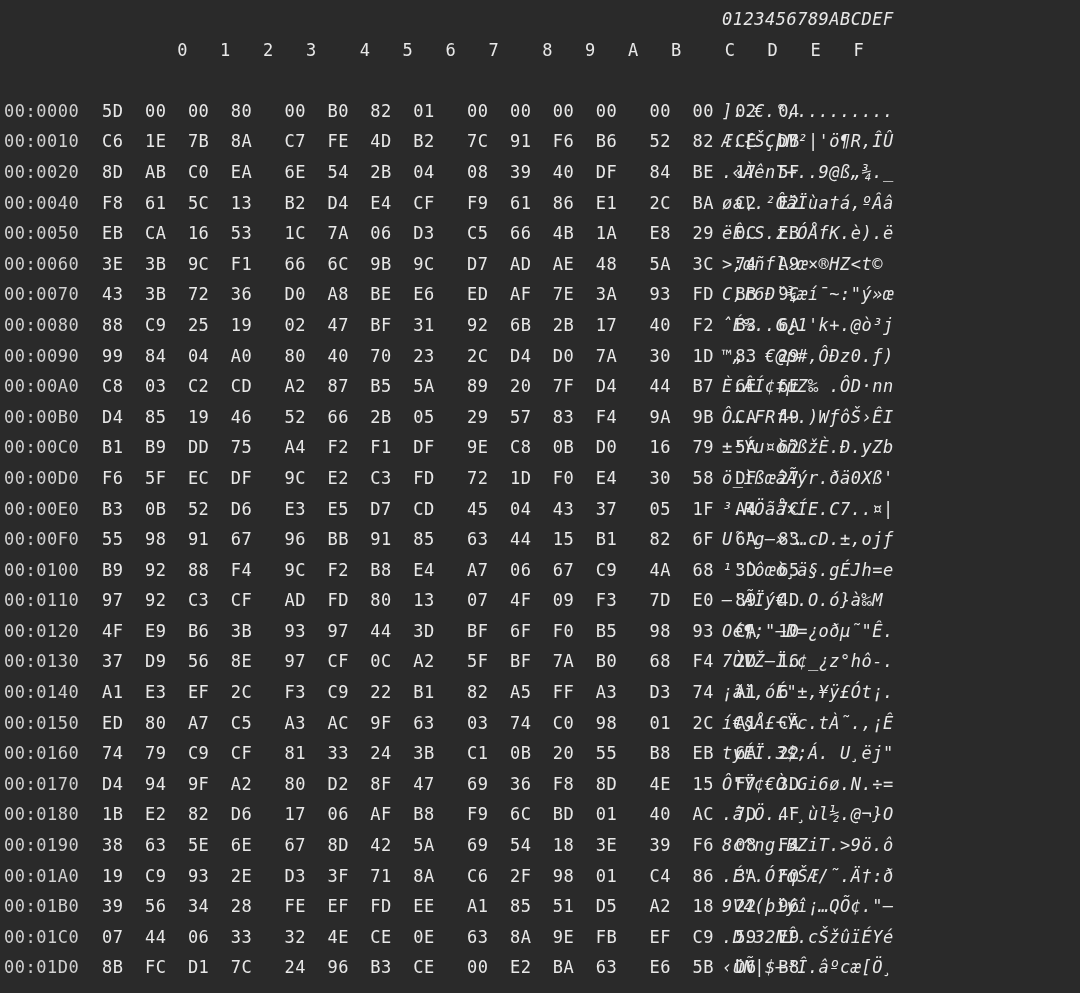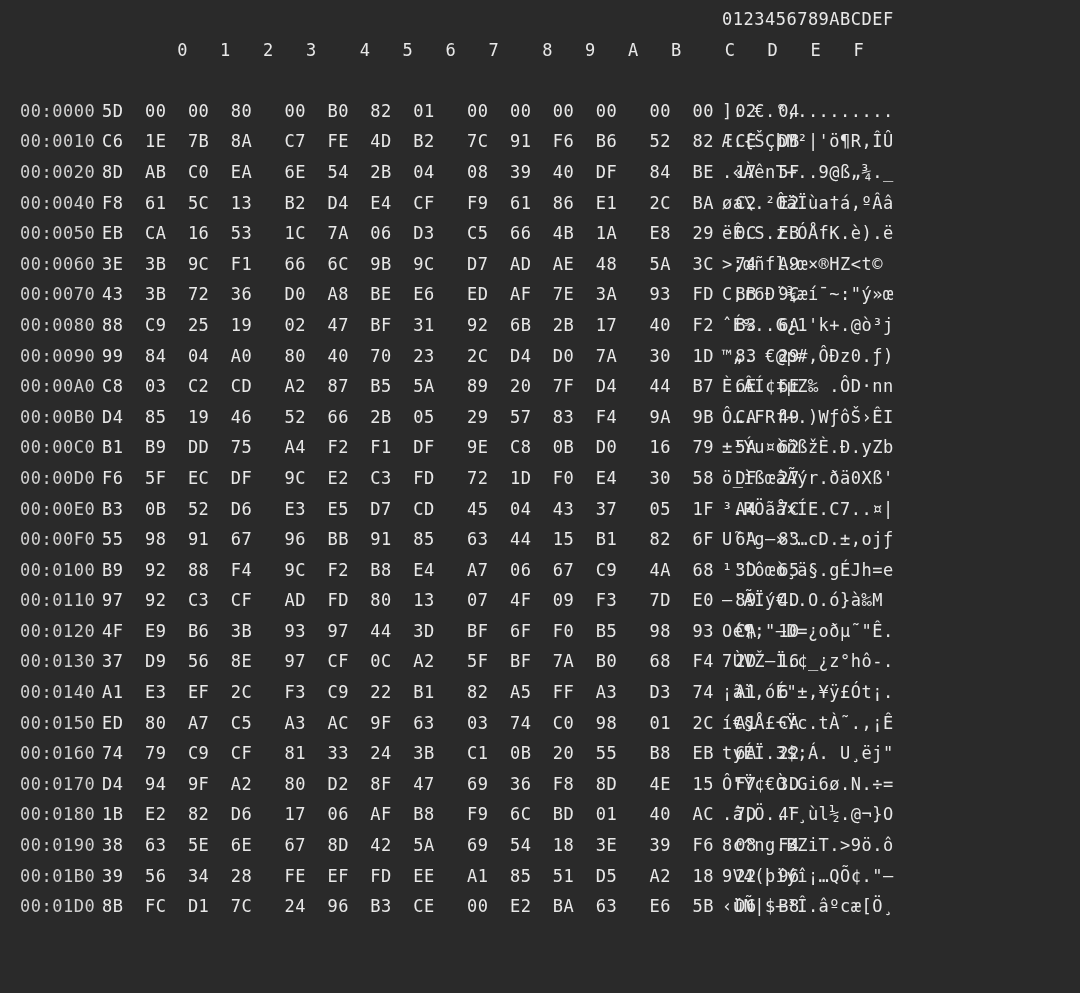"0123456789ABCDEF" .ascii-col { font-style: none -> italic }
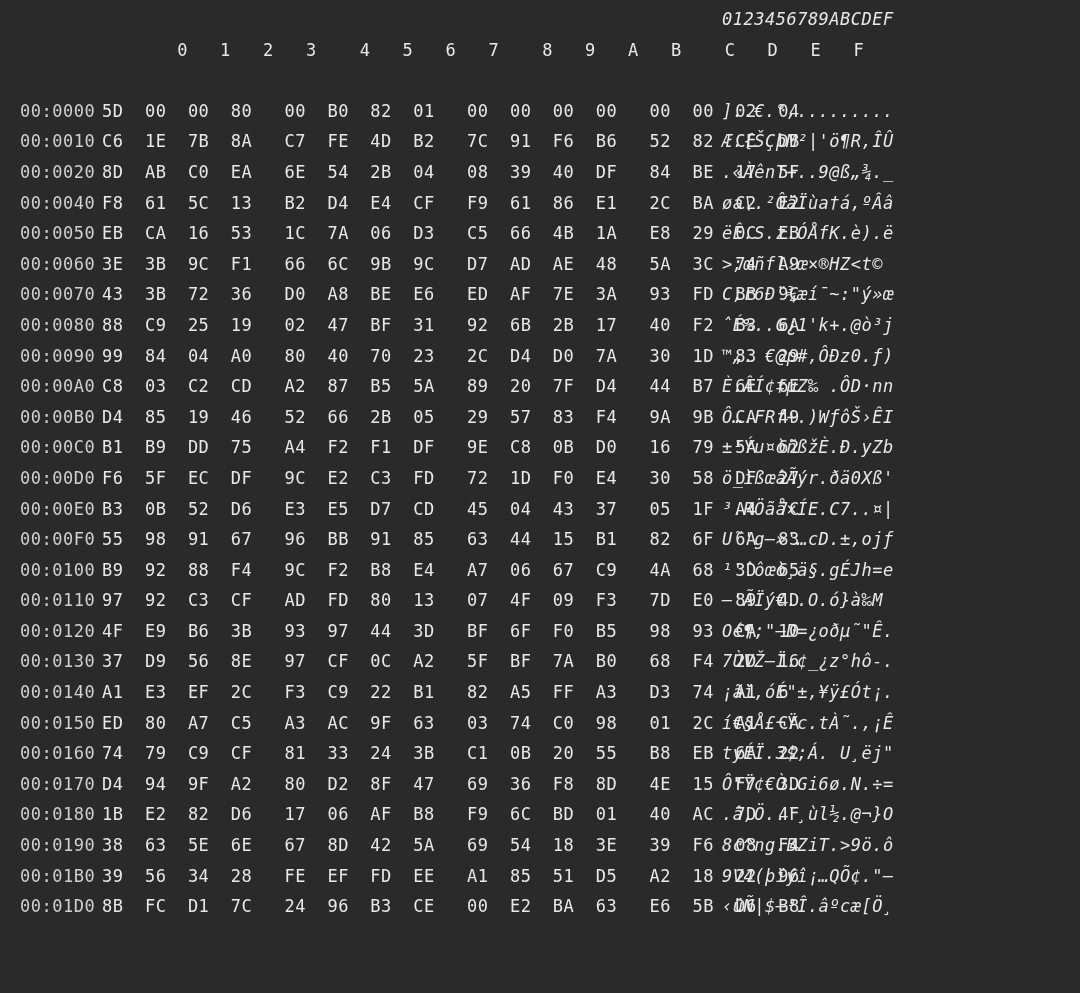"00:0000" .offset-col { padding-left: 20px -> 4px }
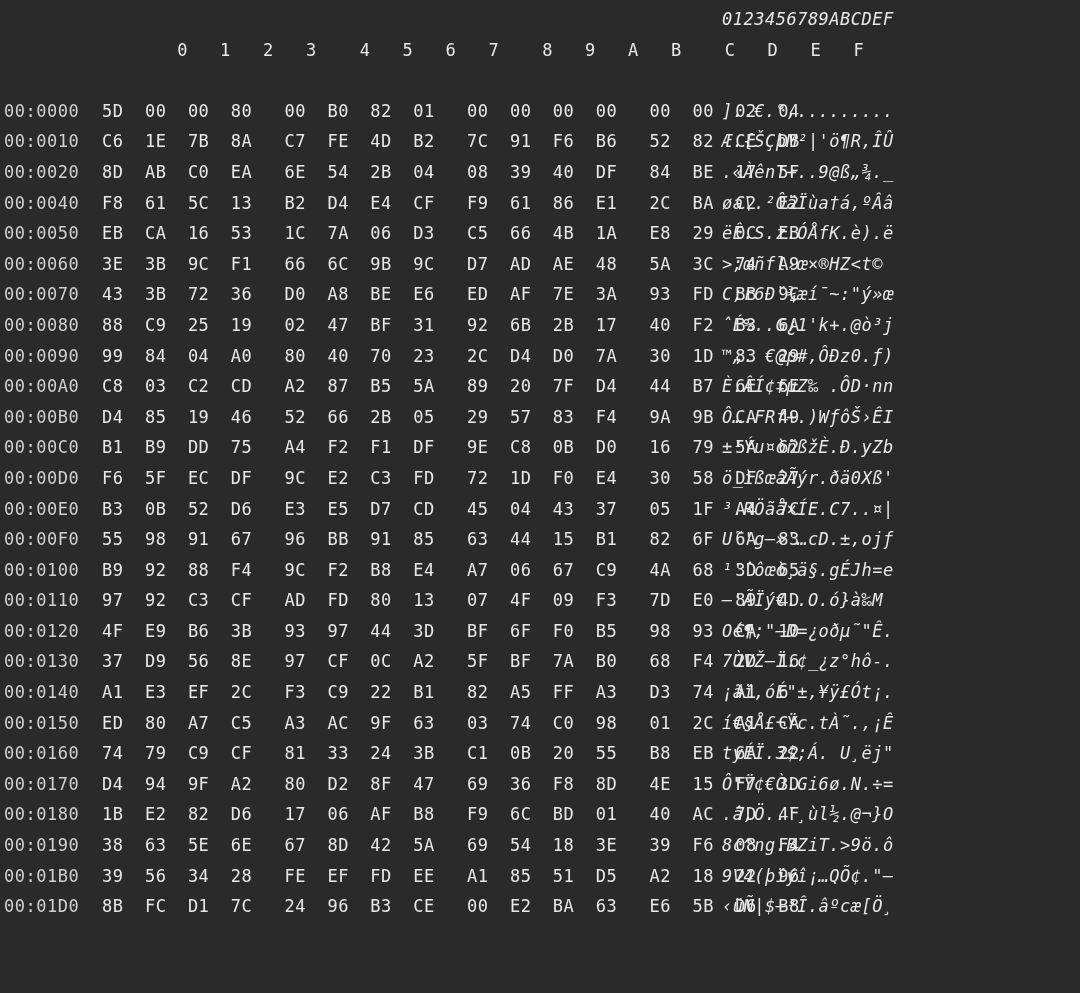"00:01A0" div.data-row { html: none -> <div><div>00:01A0</div><div><span>19 C9 93 2E D3 3F 71 8A C6 2F 98 01 C4 86 3A F0</span></div><div>.É".Ó?qŠÆ/˜.Ä†:ð</div></div> }
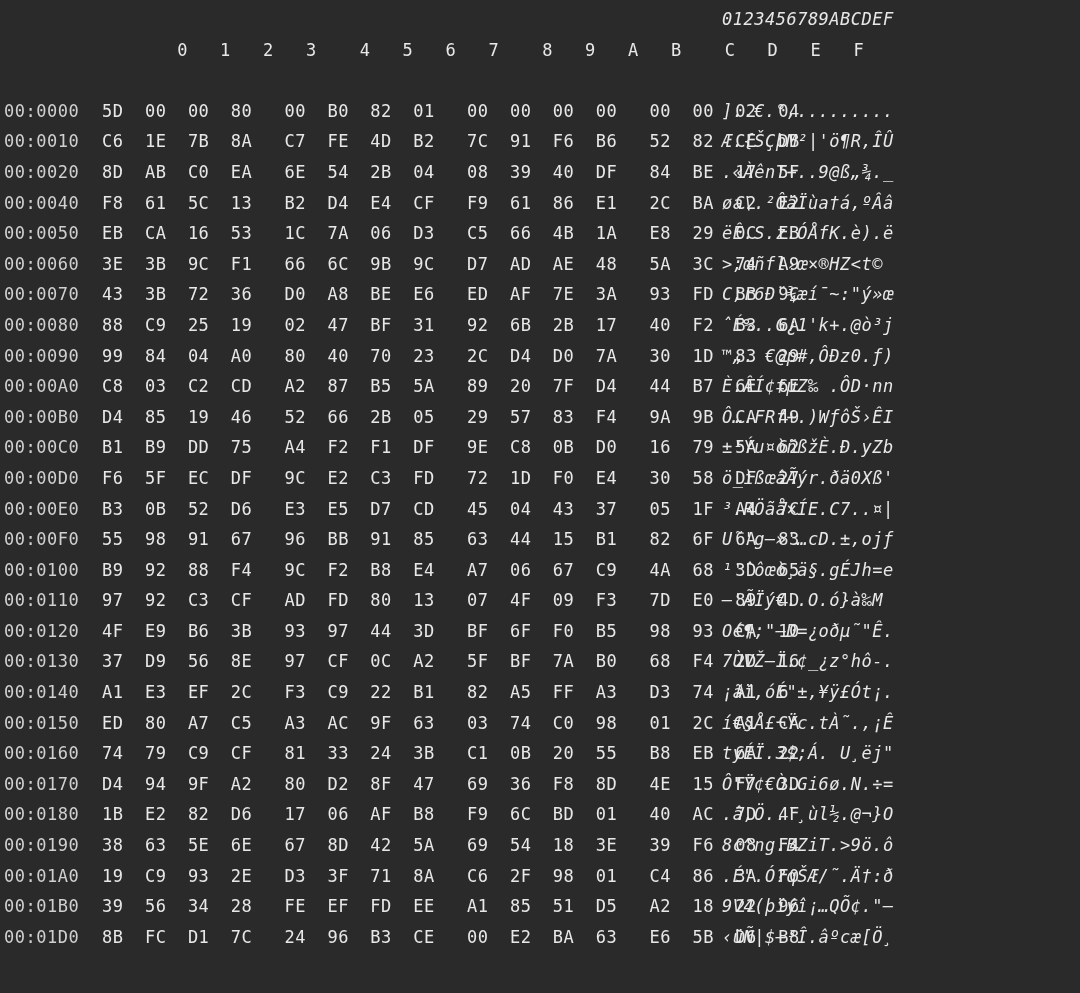"00:01C0" div.data-row { html: none -> <div><div>00:01C0</div><div><span>07 44 06 33 32 4E CE 0E 63 8A 9E FB EF C9 59 E9</span></div><div>.D.32NÎ.cŠžûïÉYé</div></div> }
